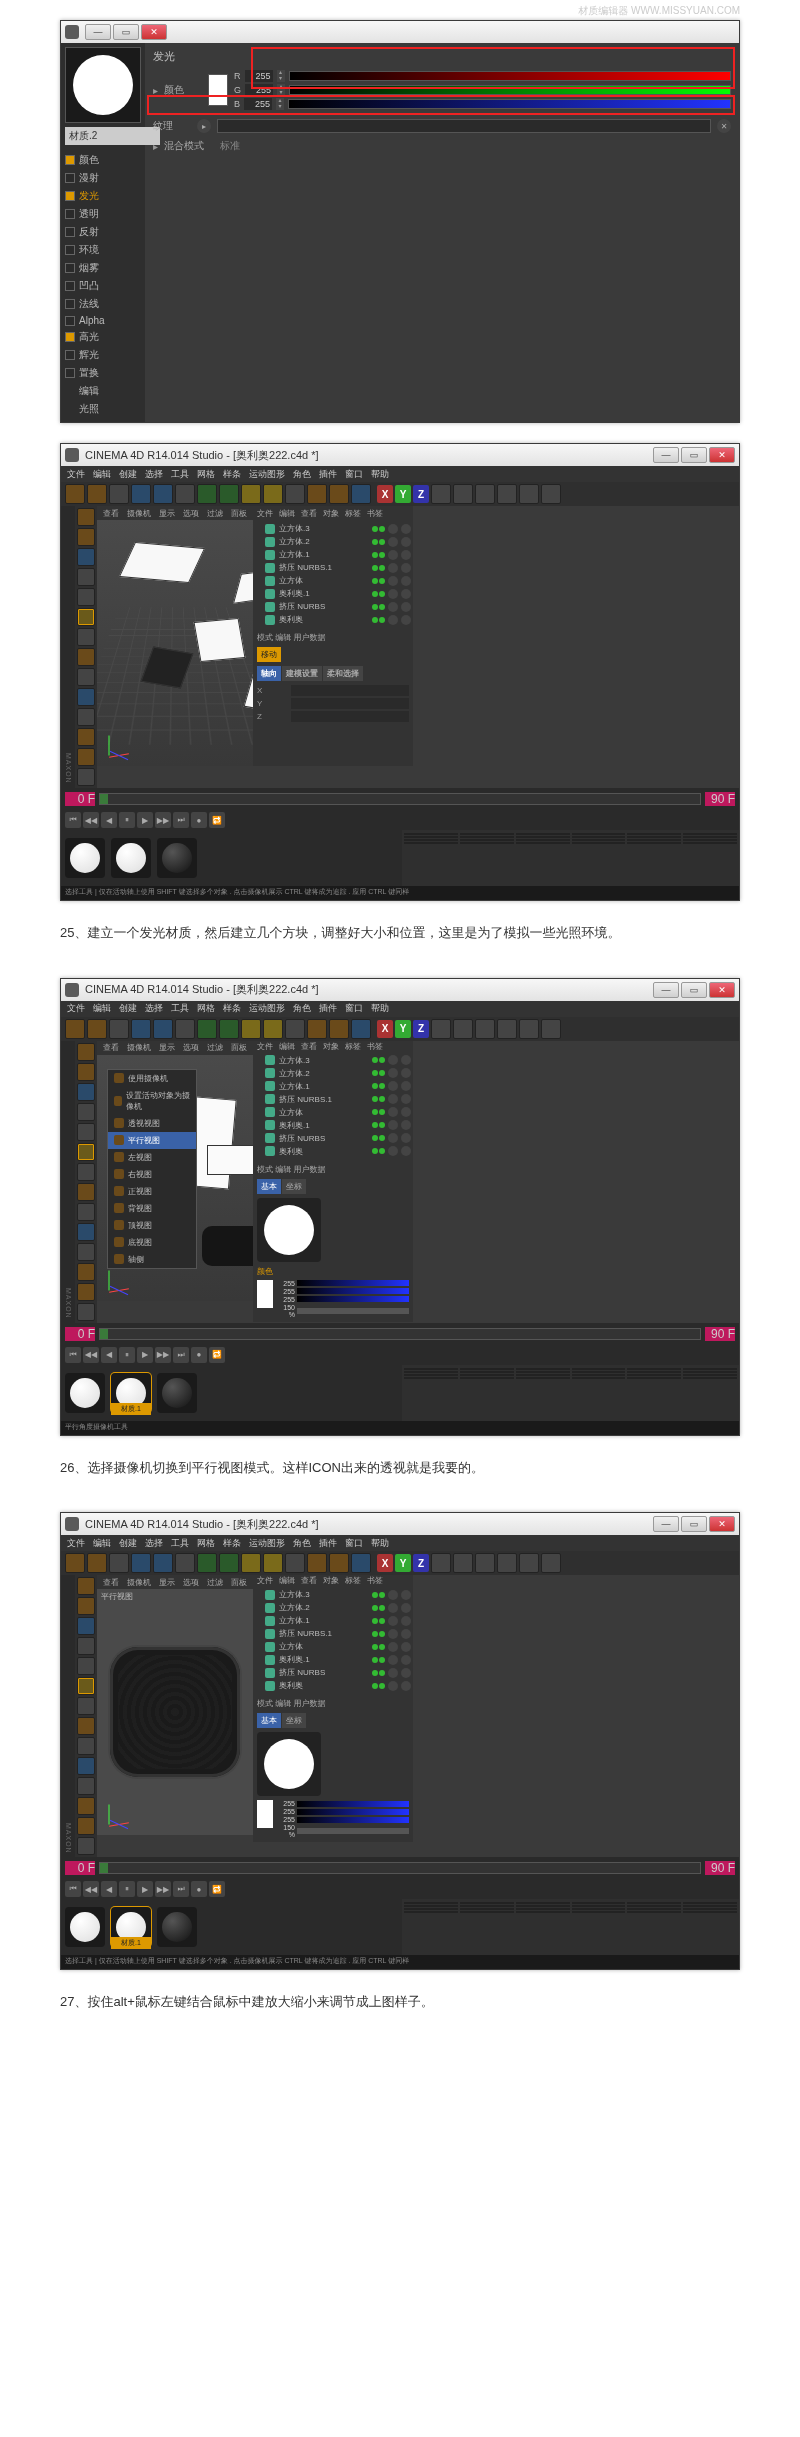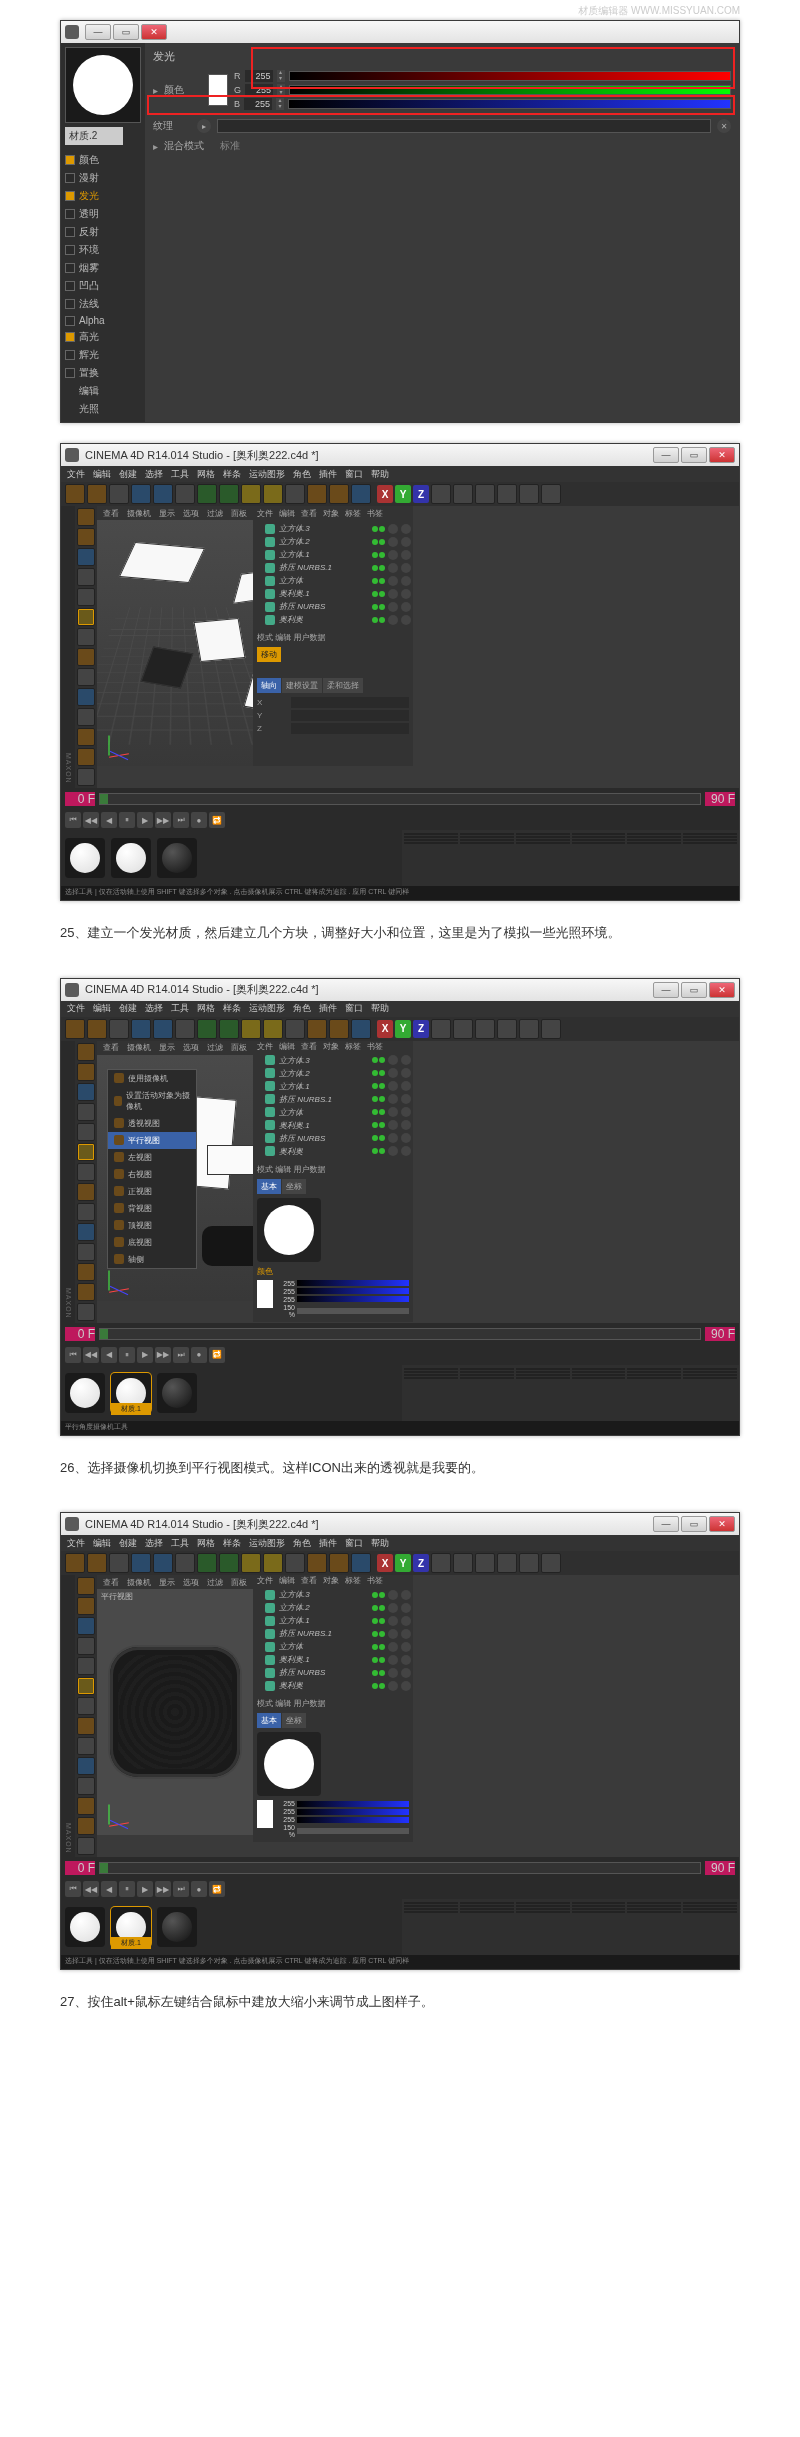"材质.2" .matname { width: 58px -> 95px }
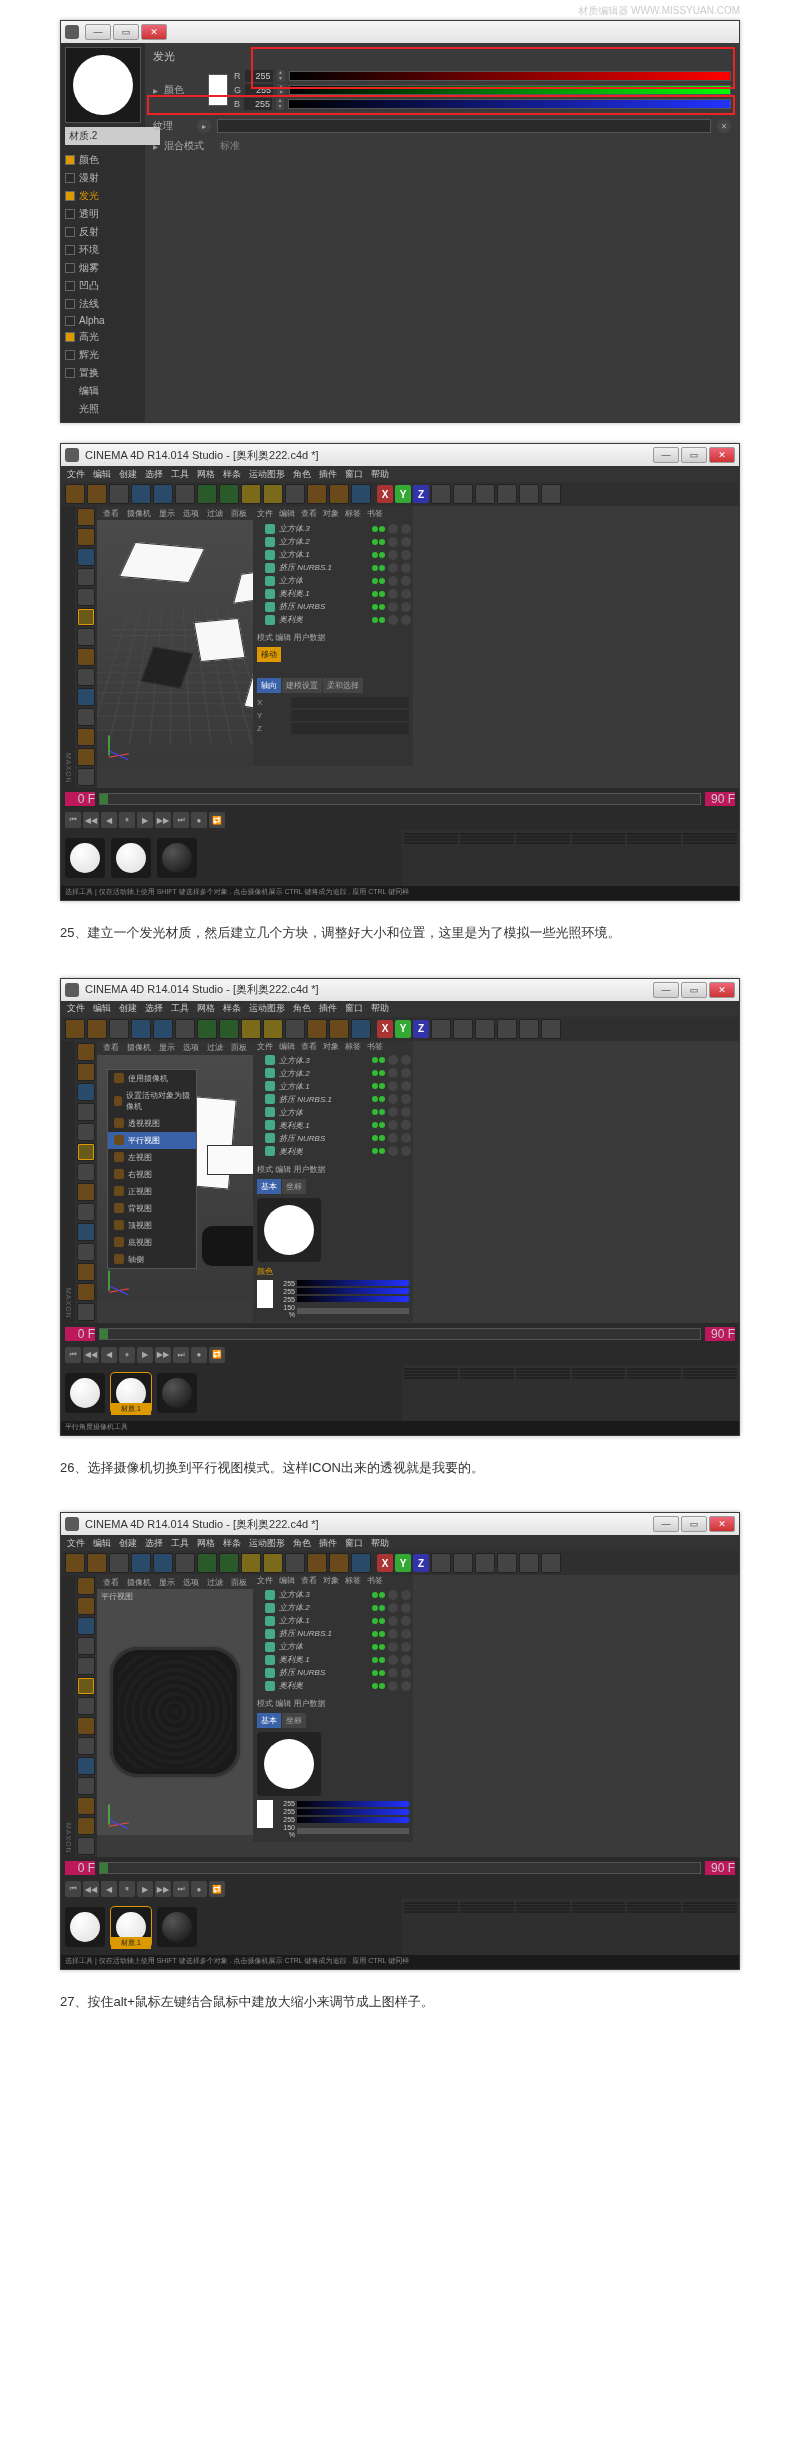"立方体.3" .objlist { font-style: italic -> none }
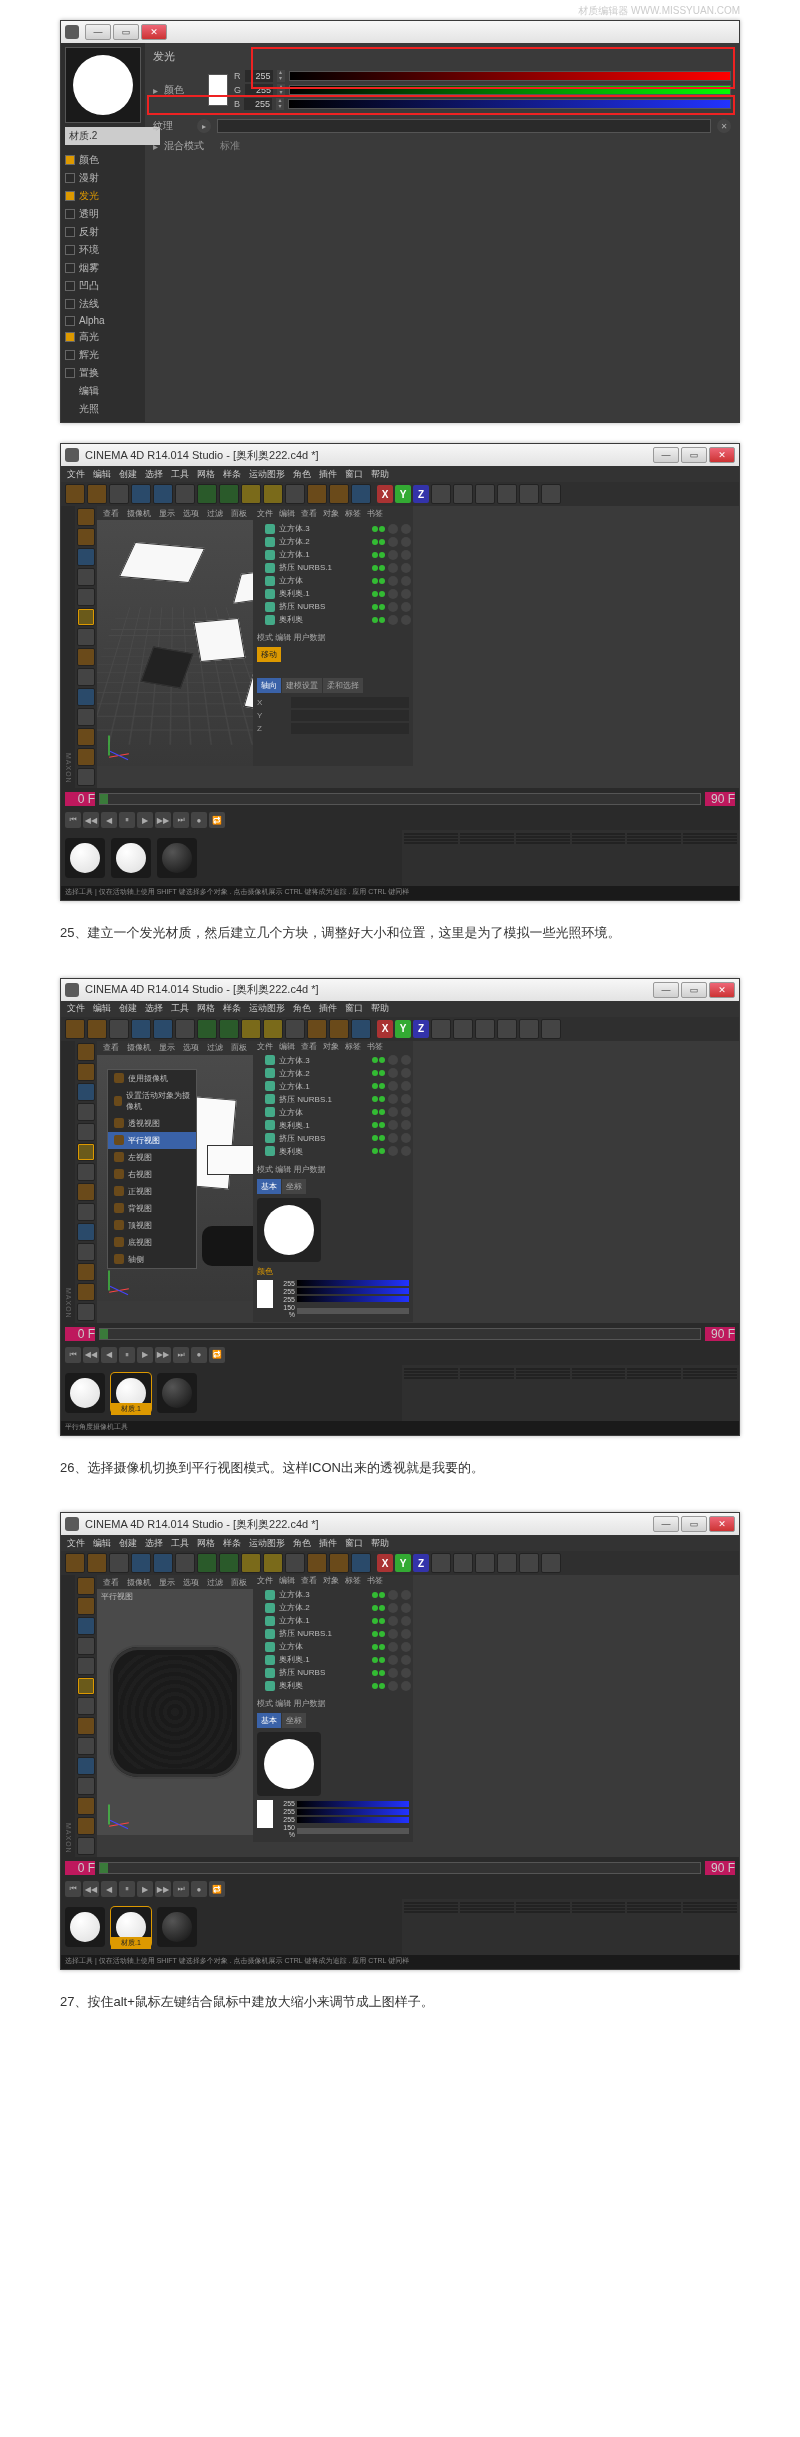"轴向" div.attrtabs { font-weight: none -> bold; margin-top: 16px -> 4px }
